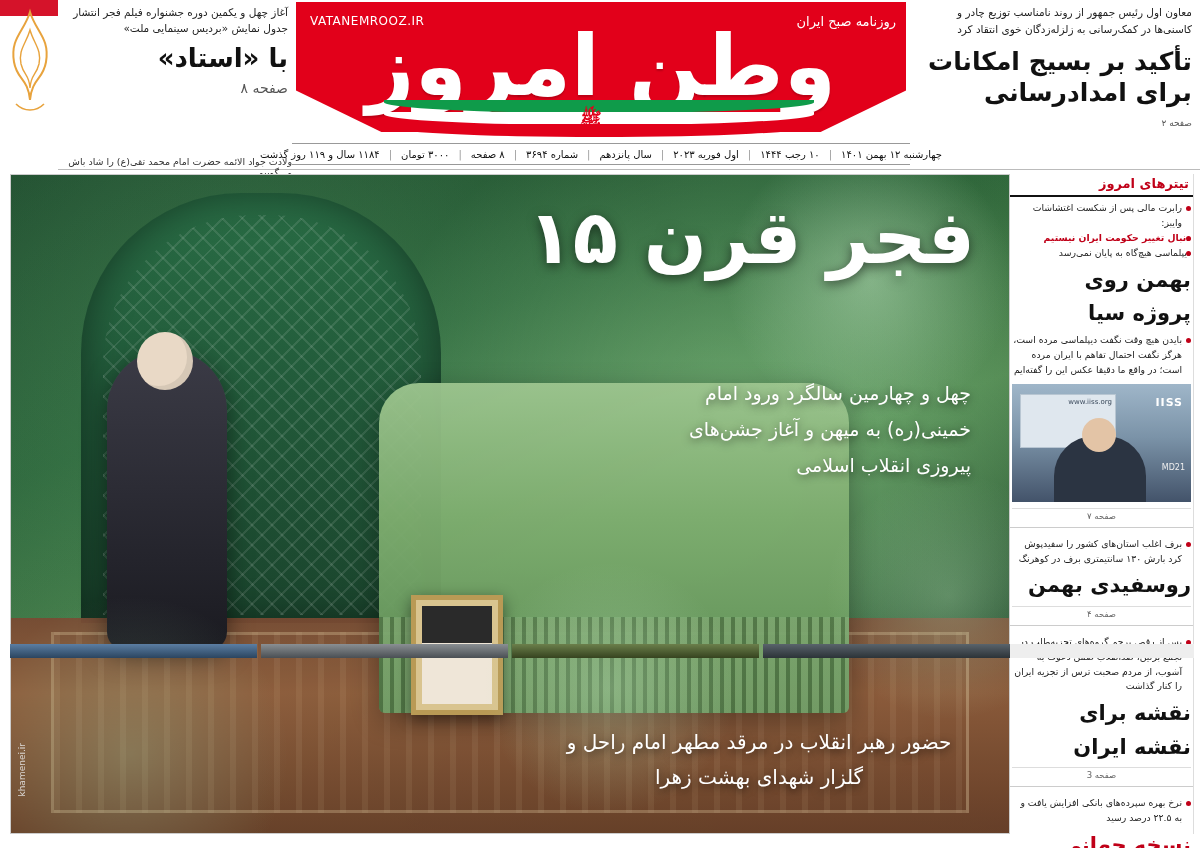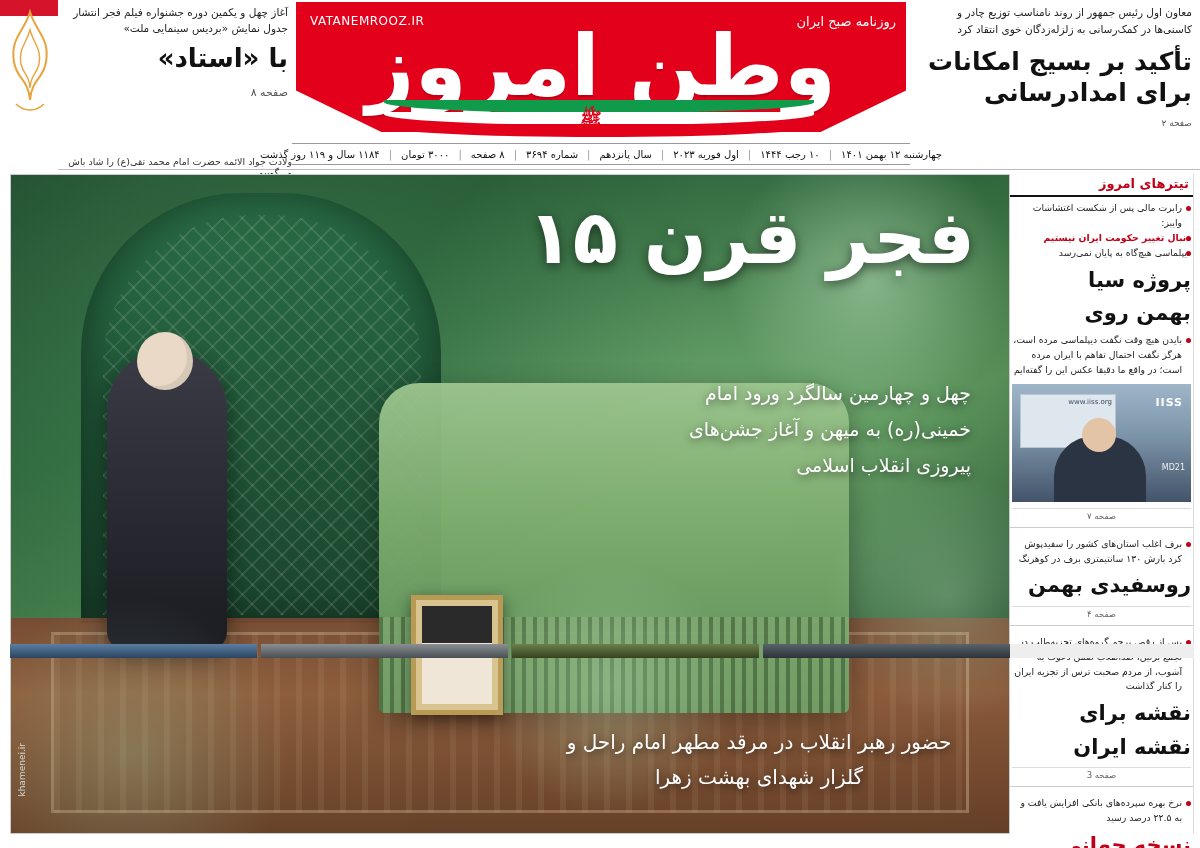"صفحه ۸" .top-left-box .pagenum { font-size: 11px -> 14px; margin-top: 12px -> 6px }
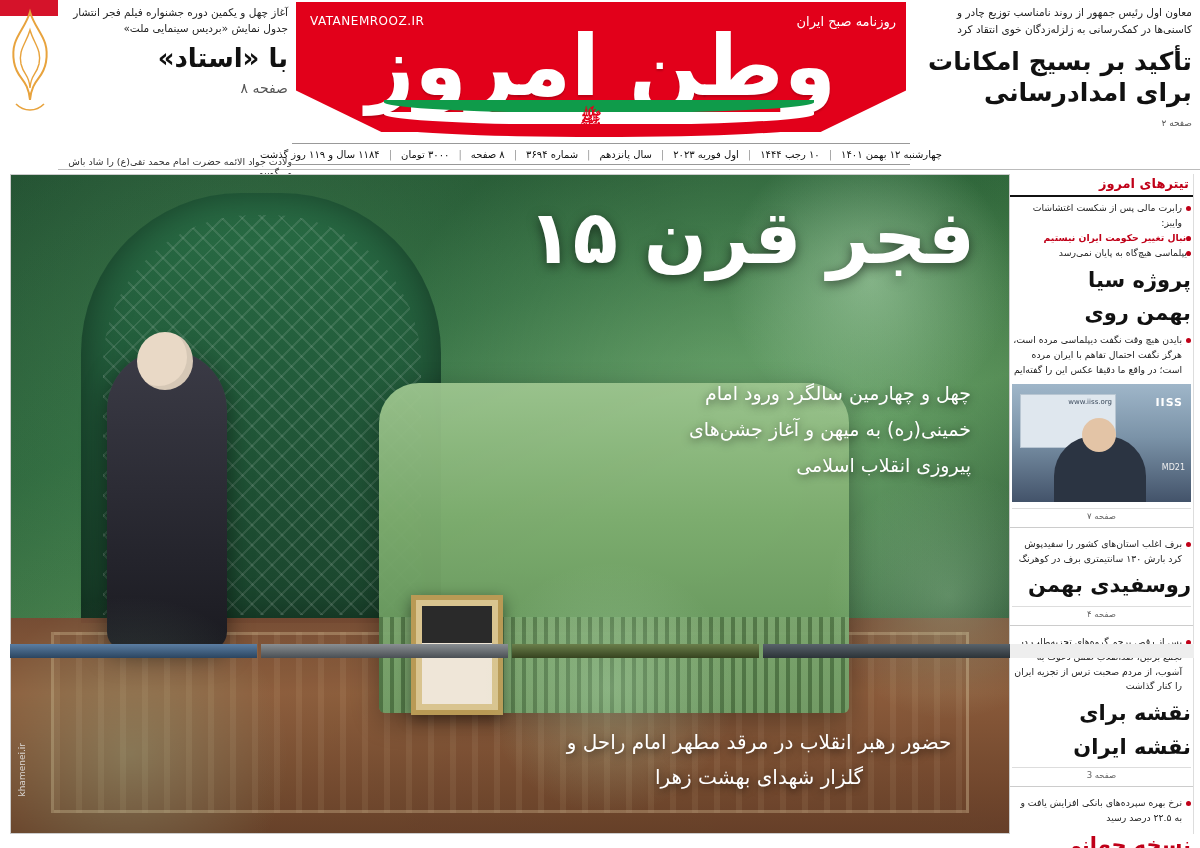"پروژه سیا" div.title { order: before "بهمن روی" -> after "بهمن روی" }
